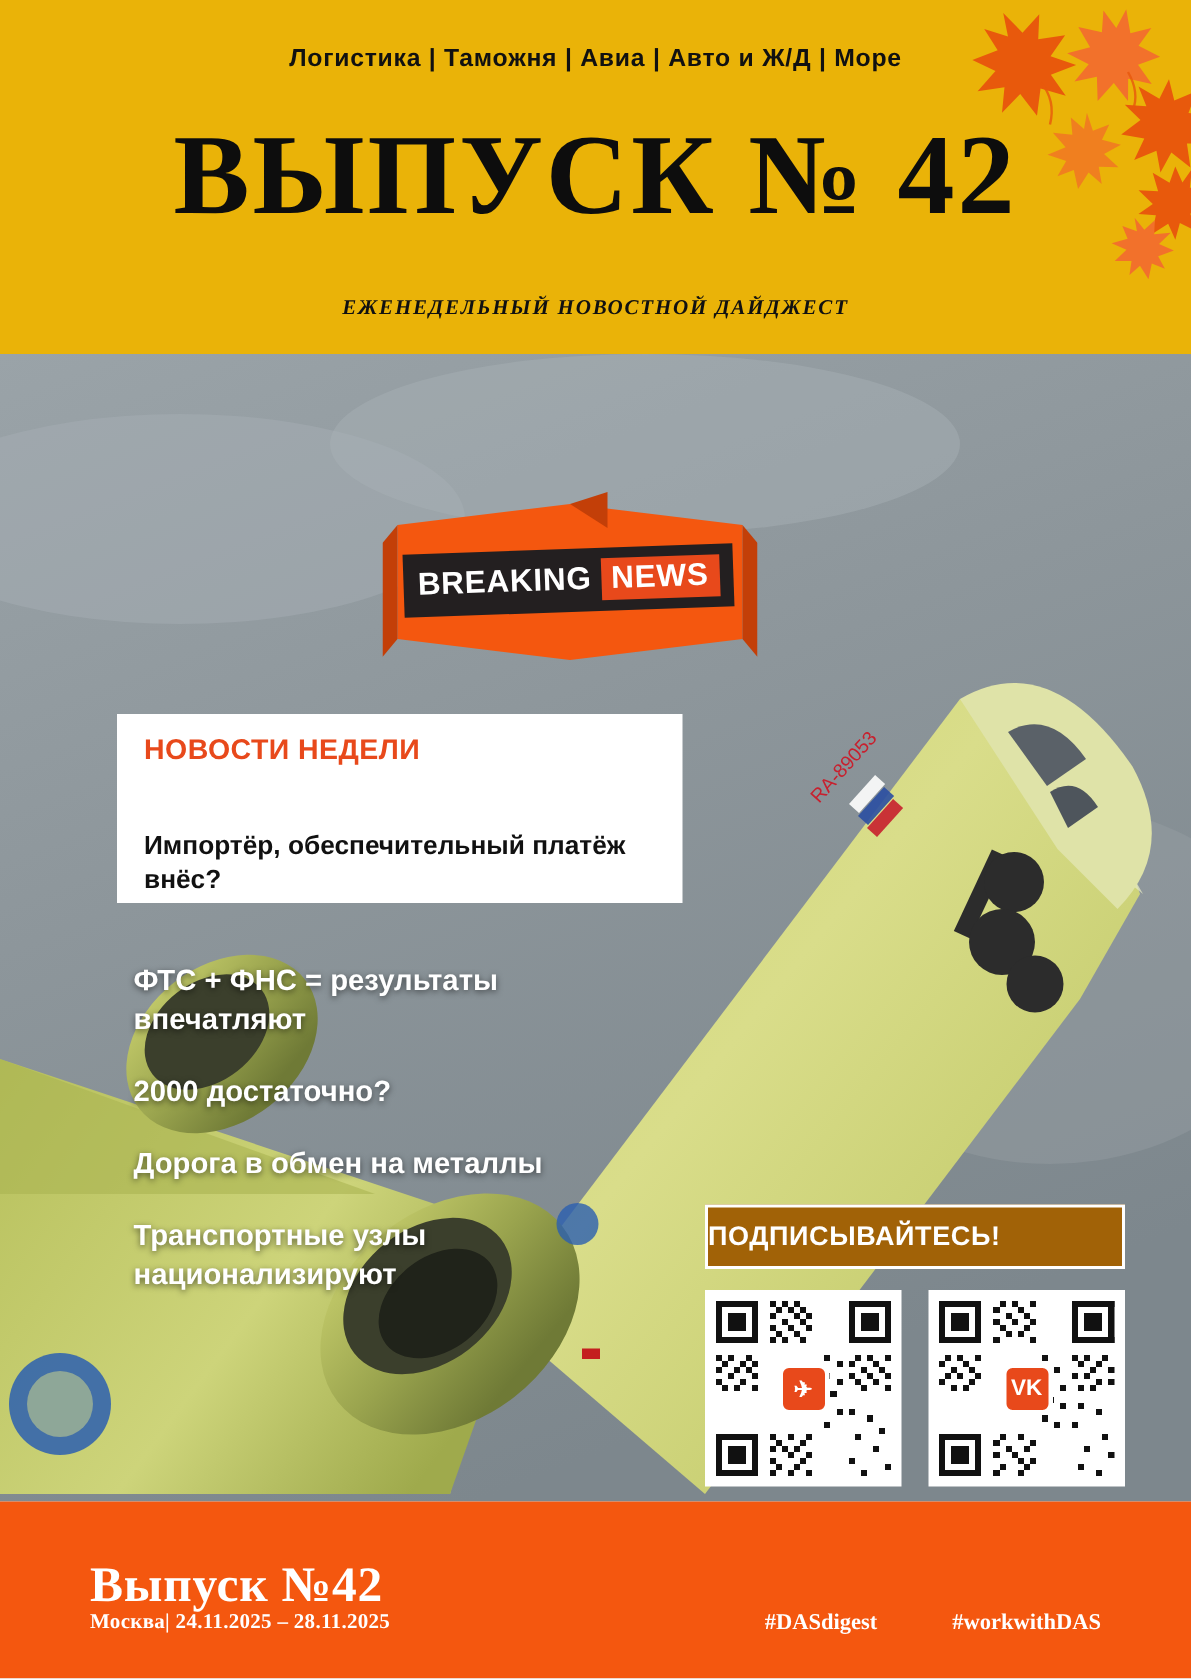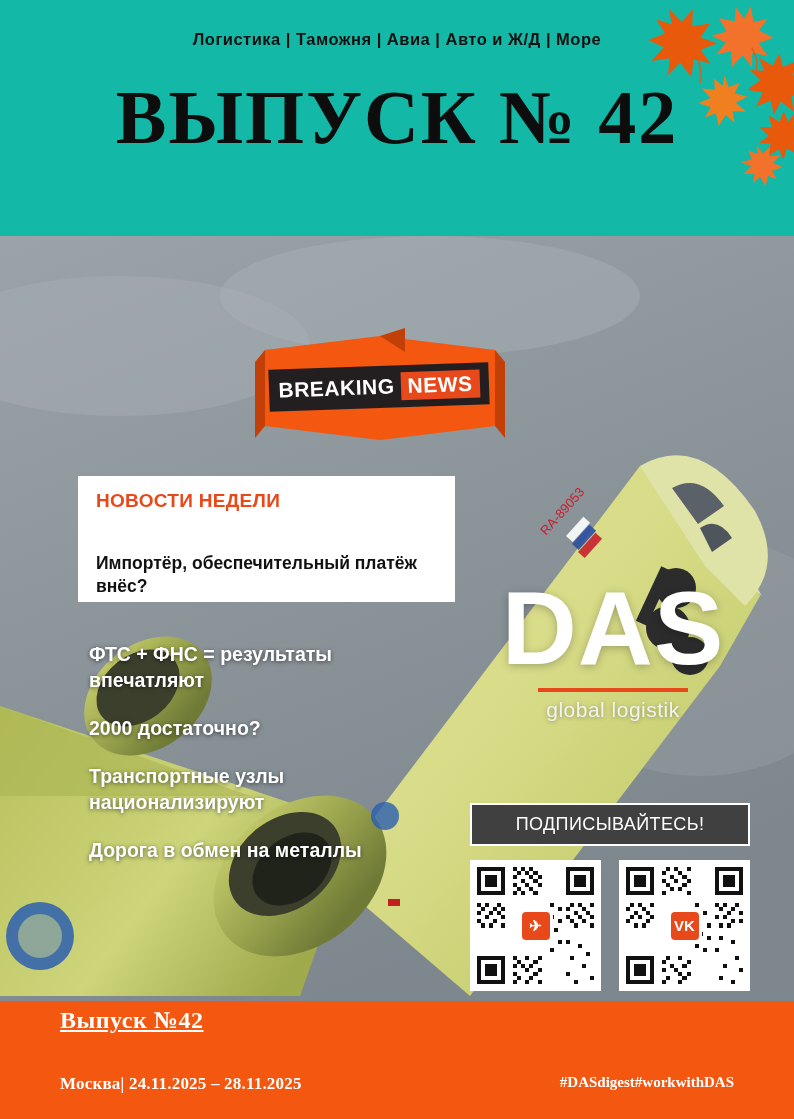"Логистика | Таможня | Авиа" .header { background: #14b8a6 -> #eab308 }
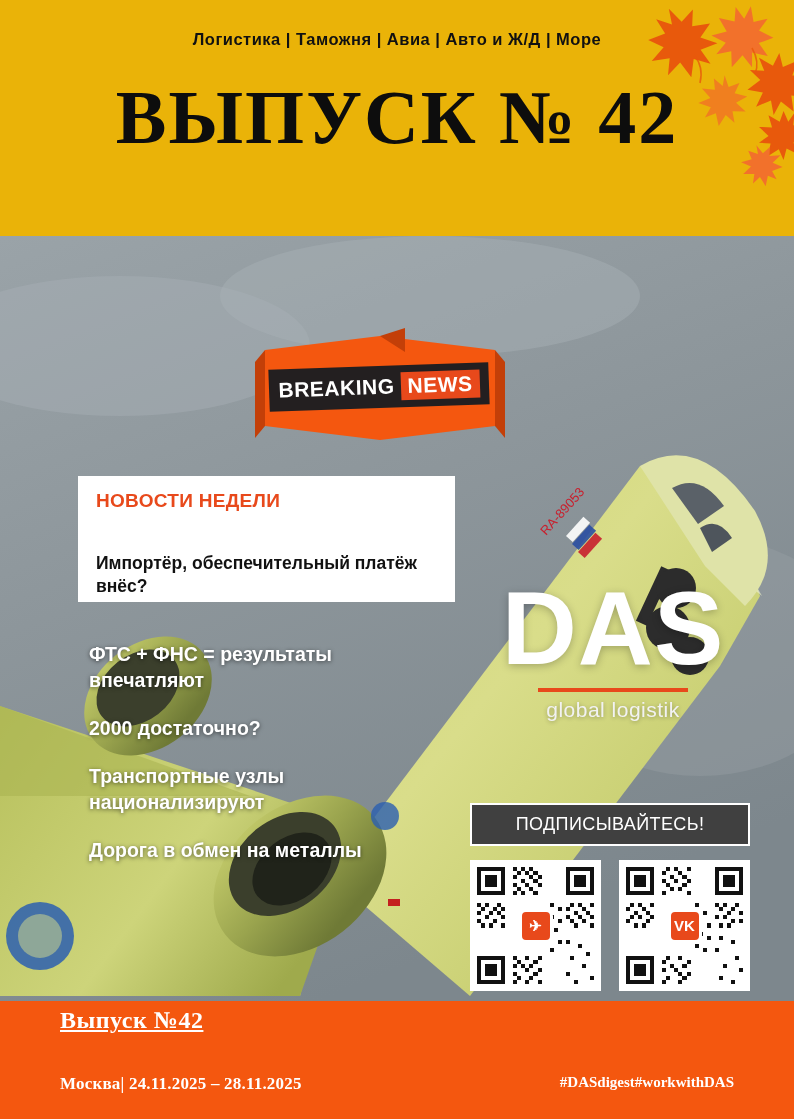"ЕЖЕНЕДЕЛЬНЫЙ НОВОСТНОЙ ДАЙДЖЕСТ" div.subtitle { html: none -> <div>ЕЖЕНЕДЕЛЬНЫЙ НОВОСТНОЙ ДАЙДЖЕСТ</div> }
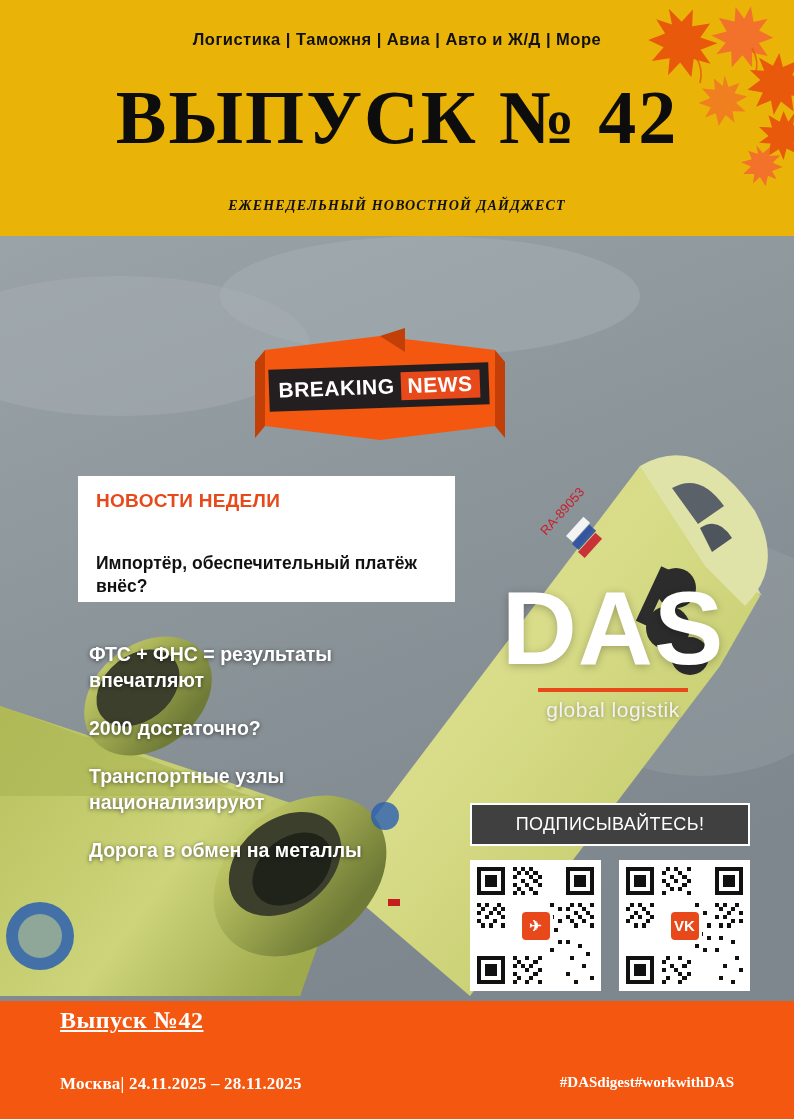"DAS" div.das-logo { html: <div> <div>DAS</div> <div></div> <div>global logistik</div> </div> -> none }
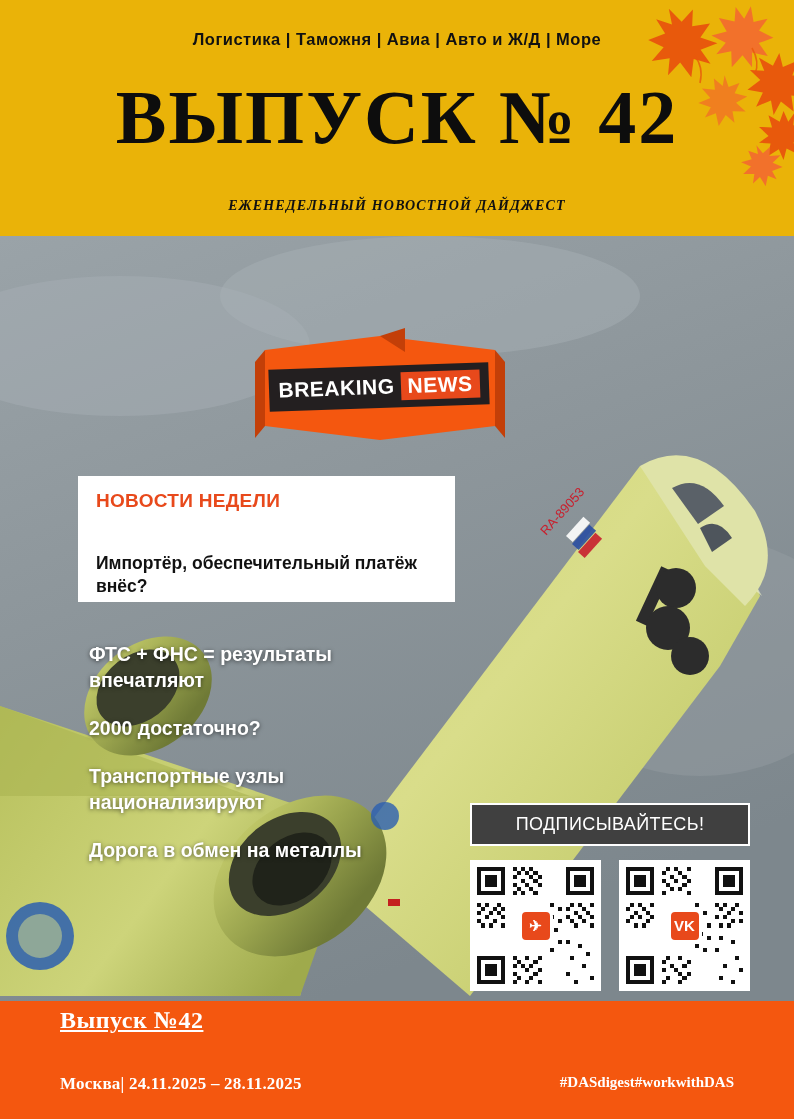"Транспортные узлы национализируют" div.headline { order: before "Дорога в обмен на металлы" -> after "Дорога в обмен на металлы" }
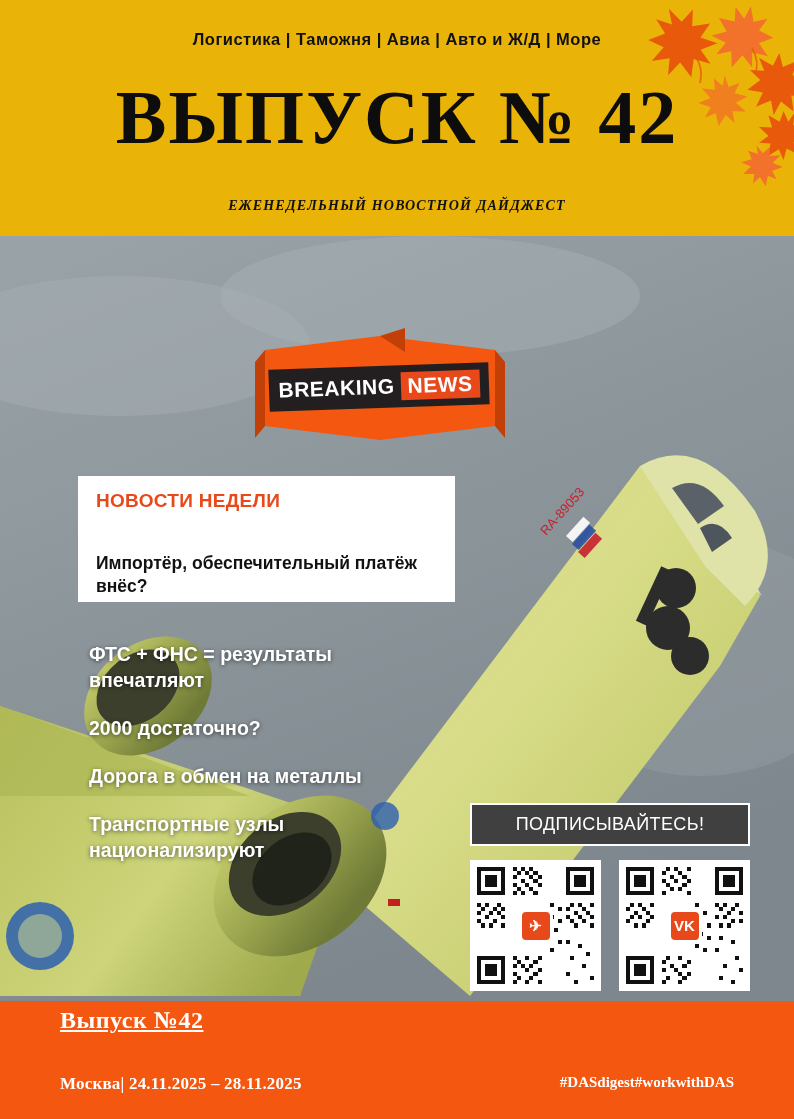"ПОДПИСЫВАЙТЕСЬ!" .subscribe-banner { background: #404040 -> #a16207; font-weight: normal -> bold; text-align: center -> left }
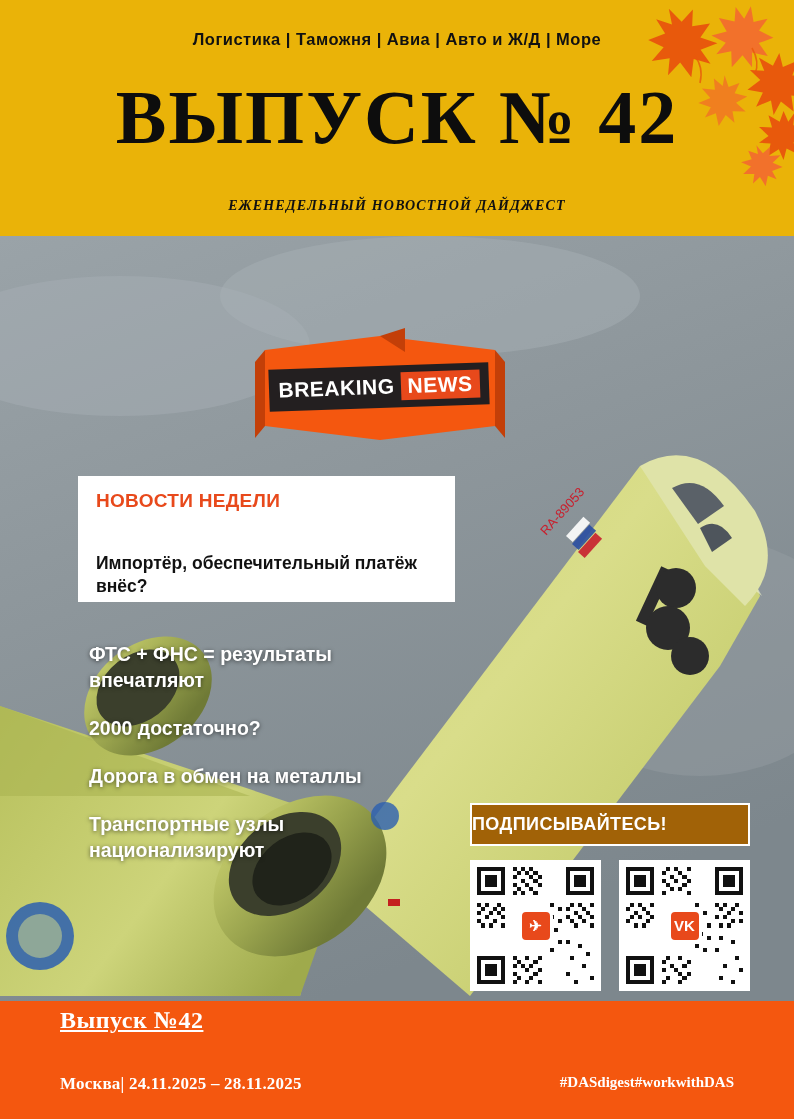"Выпуск №42" .footer-title { font-size: 24px -> 33px; text-decoration: underline -> none; top: 6px -> 38px }
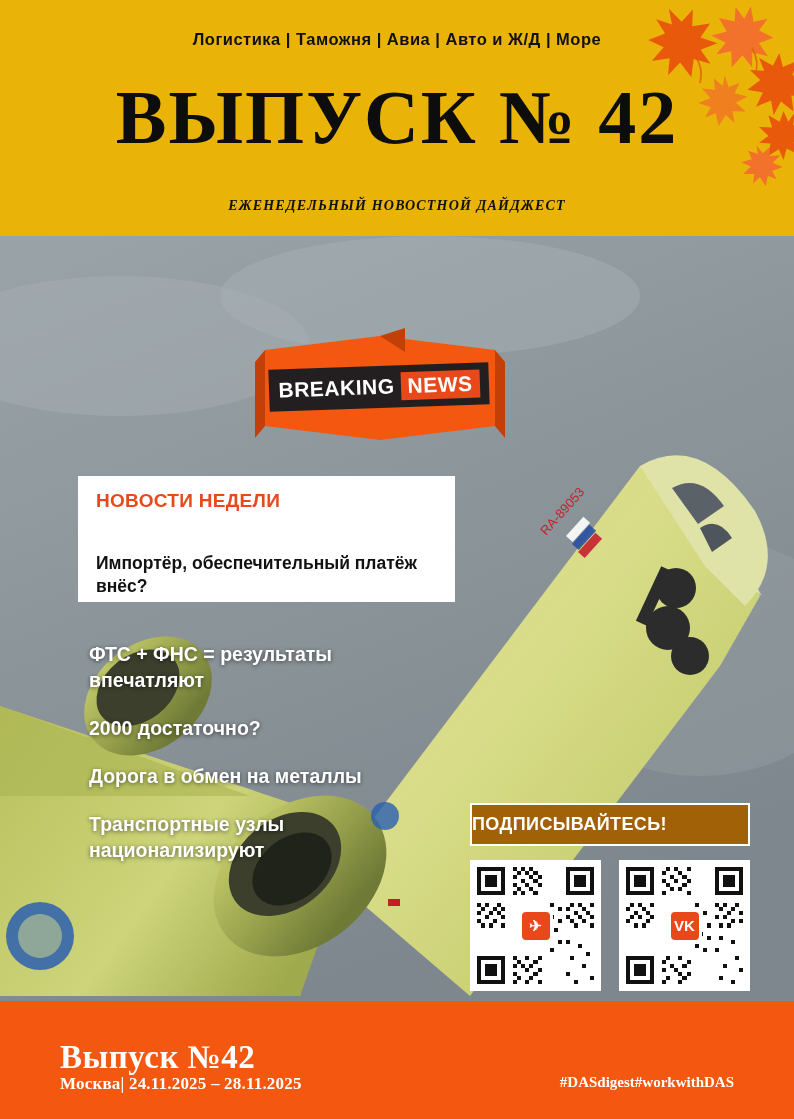"Москва| 24.11.2025 – 28.11.2025" .footer-meta { font-size: 17px -> 14px }
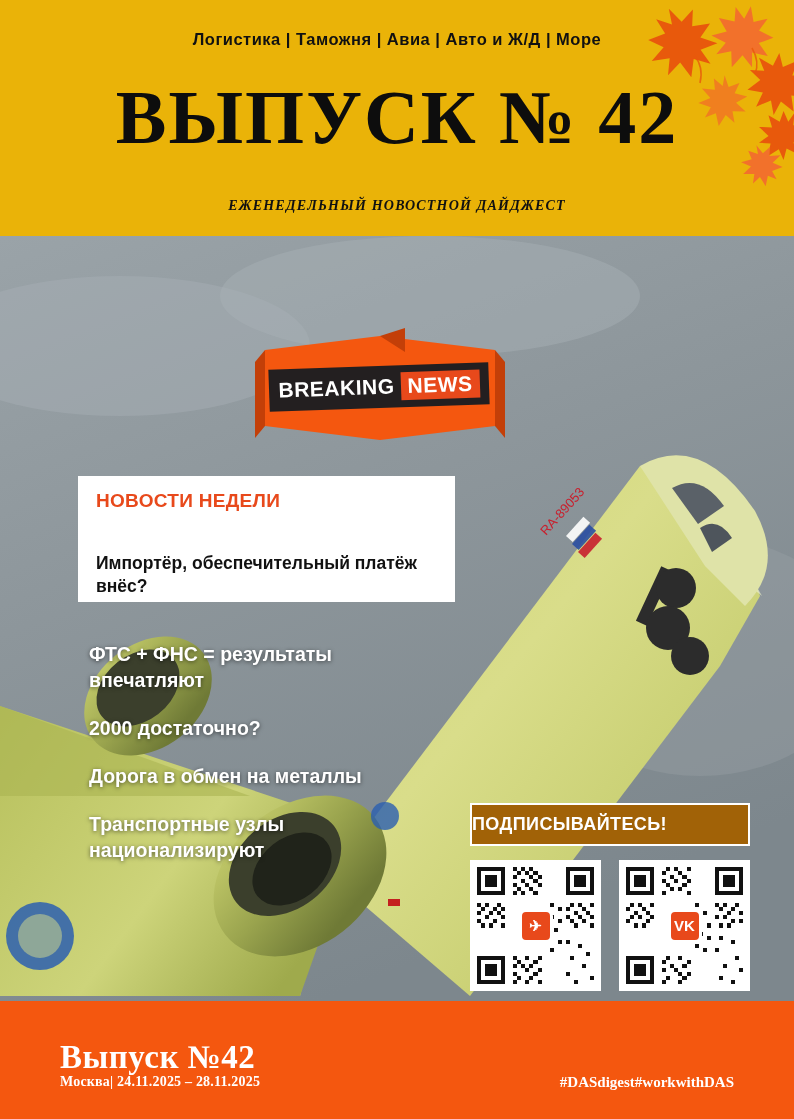"#DASdigest" .footer-tags { gap: none -> 50px }
